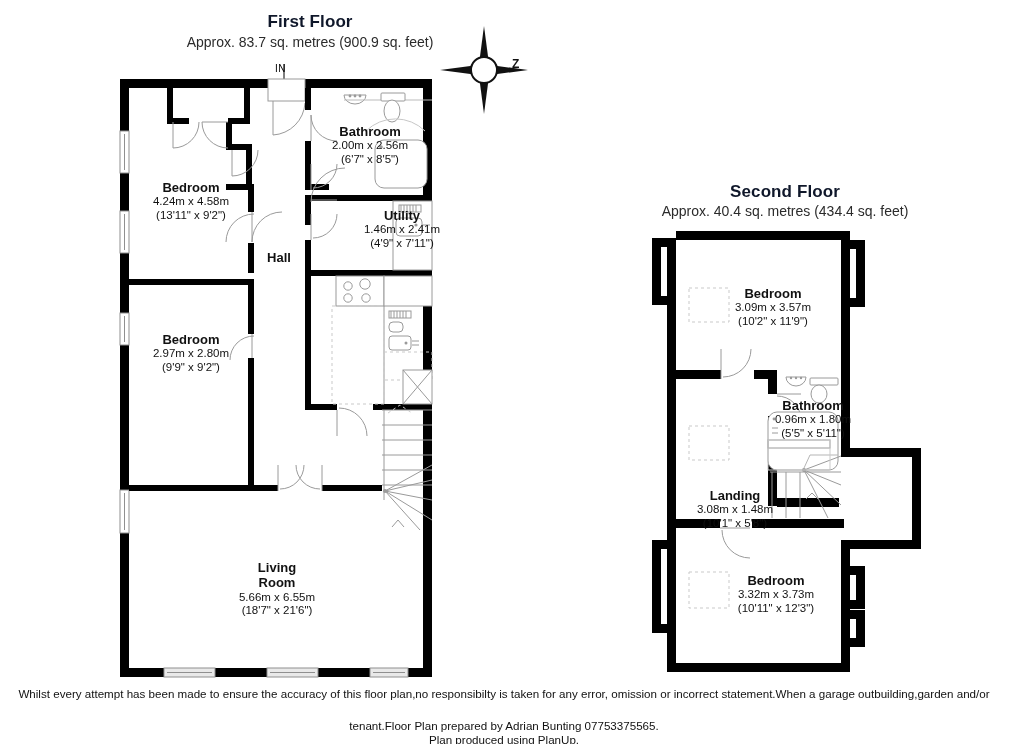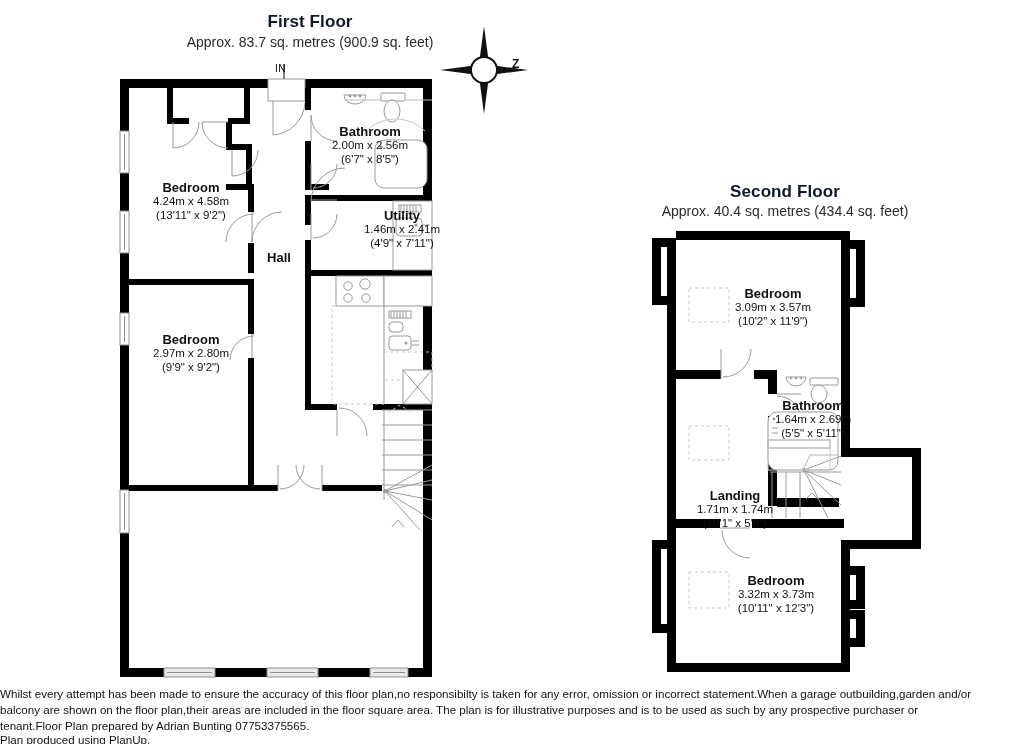"1.64m x 2.69m" span.rdim { text: 1.64m x 2.69m -> 0.96m x 1.80m }
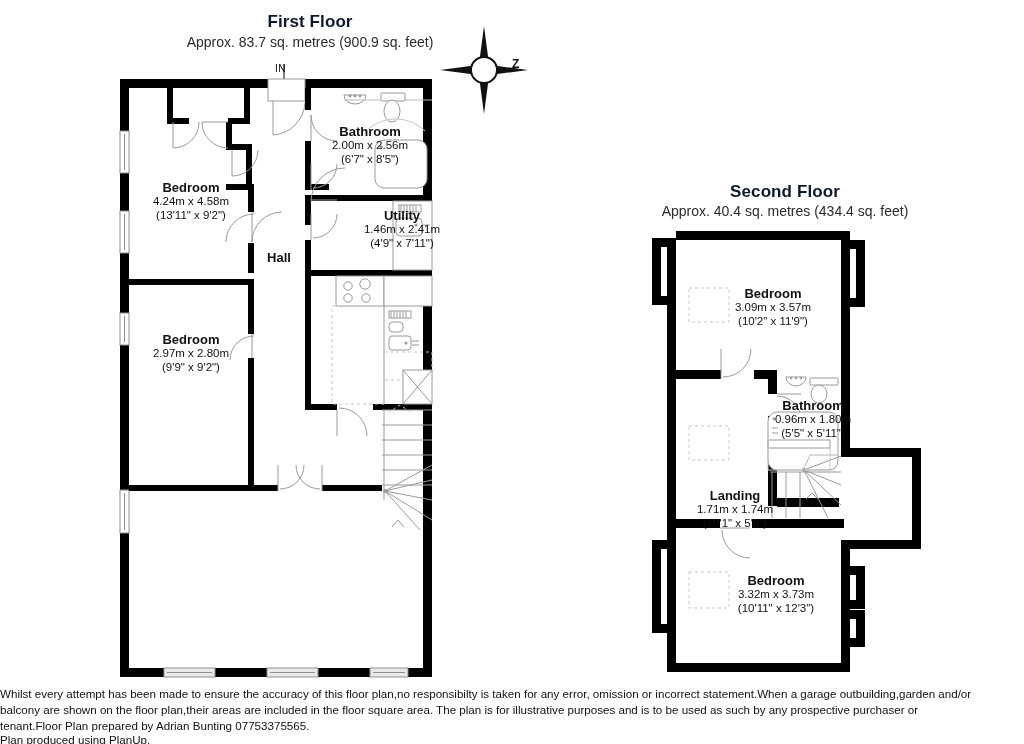"1.71m x 1.74m" span.rdim { text: 1.71m x 1.74m -> 3.08m x 1.48m }
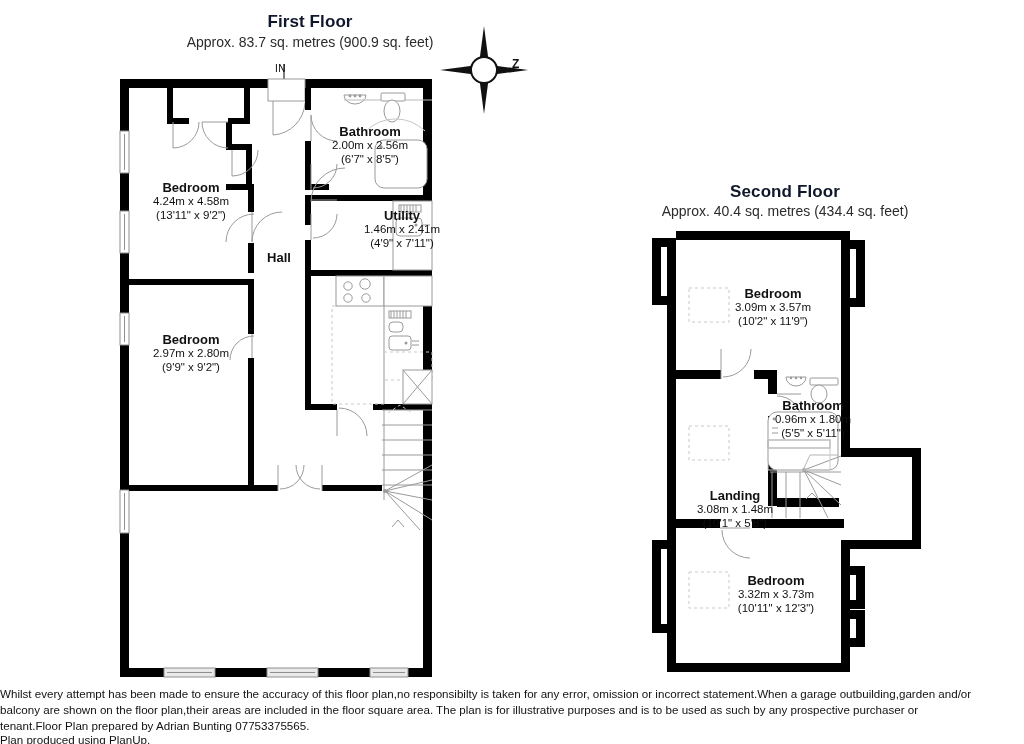"Living" div.room-label { html: none -> <div> <span>Living</span> <span>Room</span> <span>5.66m x 6.55m</span> <span>(18'7" x 21'6")</span> </div> }
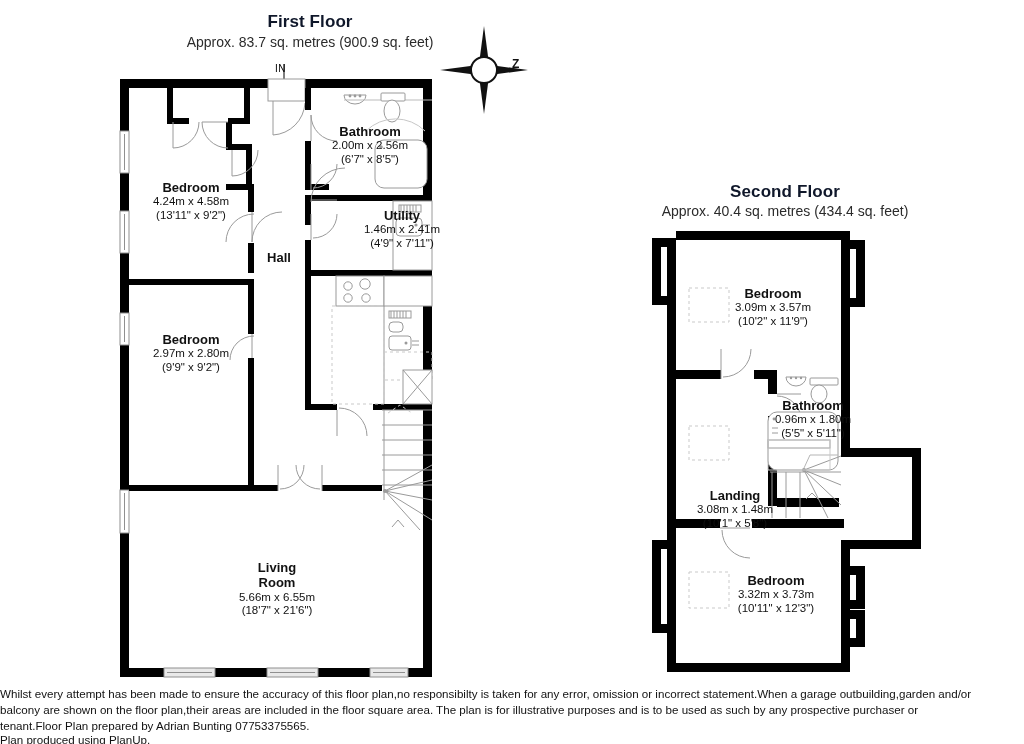"Whilst every attempt has been" .footer { text-align: none -> center }
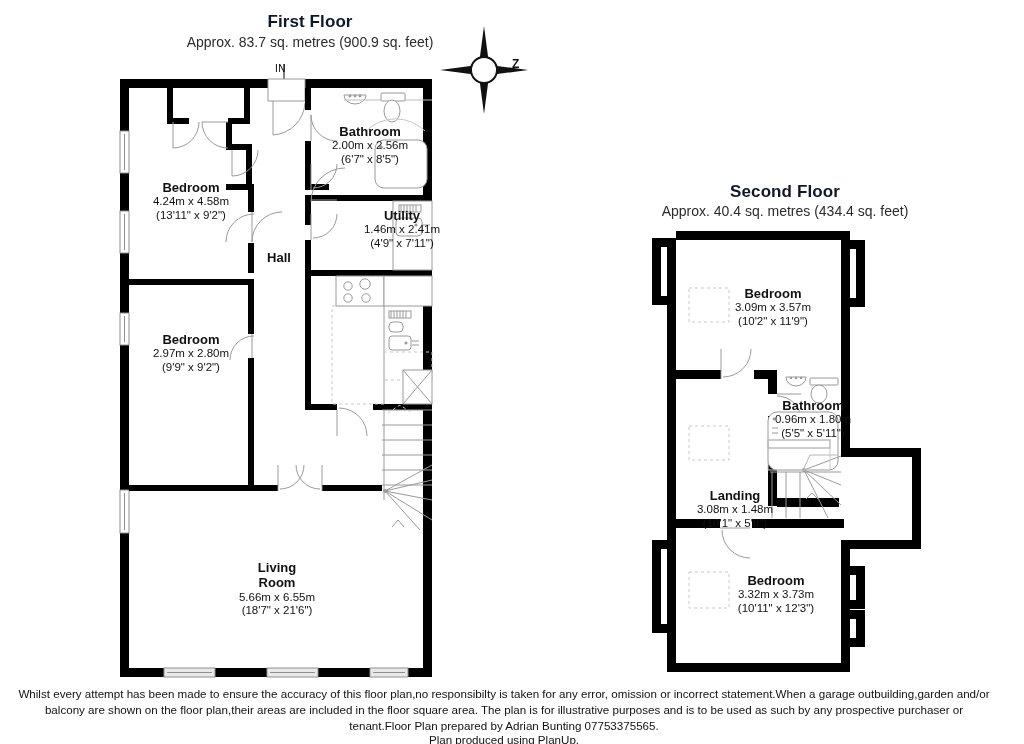"balcony are shown on the" div.footer { html: <div>balcony are shown on the floor plan,their areas are included in the floor square area. The plan is for illustrative purposes and is to be used as such by any prospective purchaser or</div> -> none }
